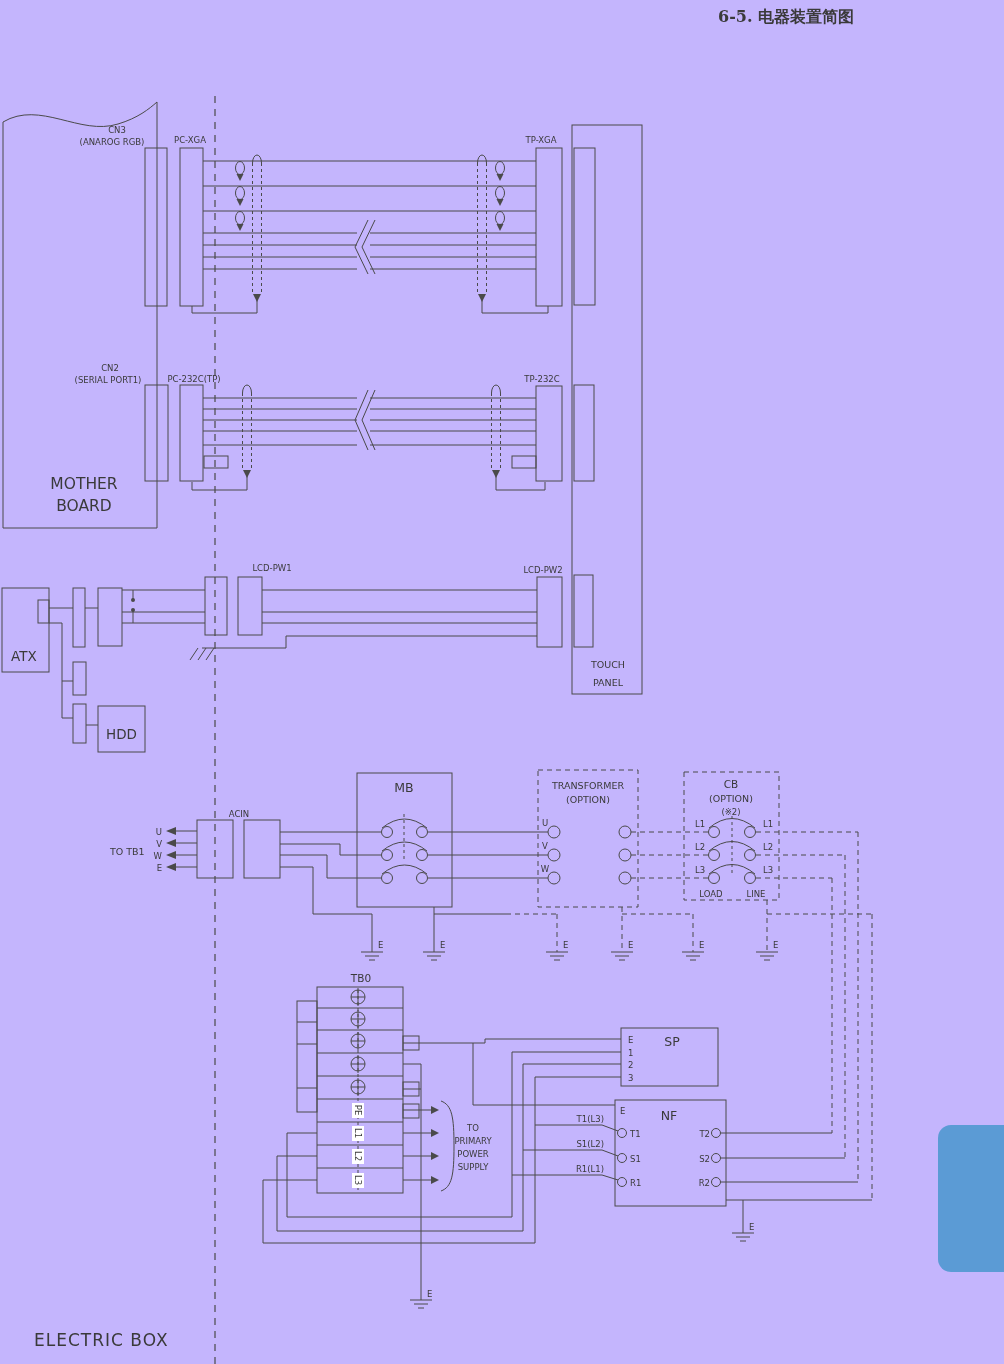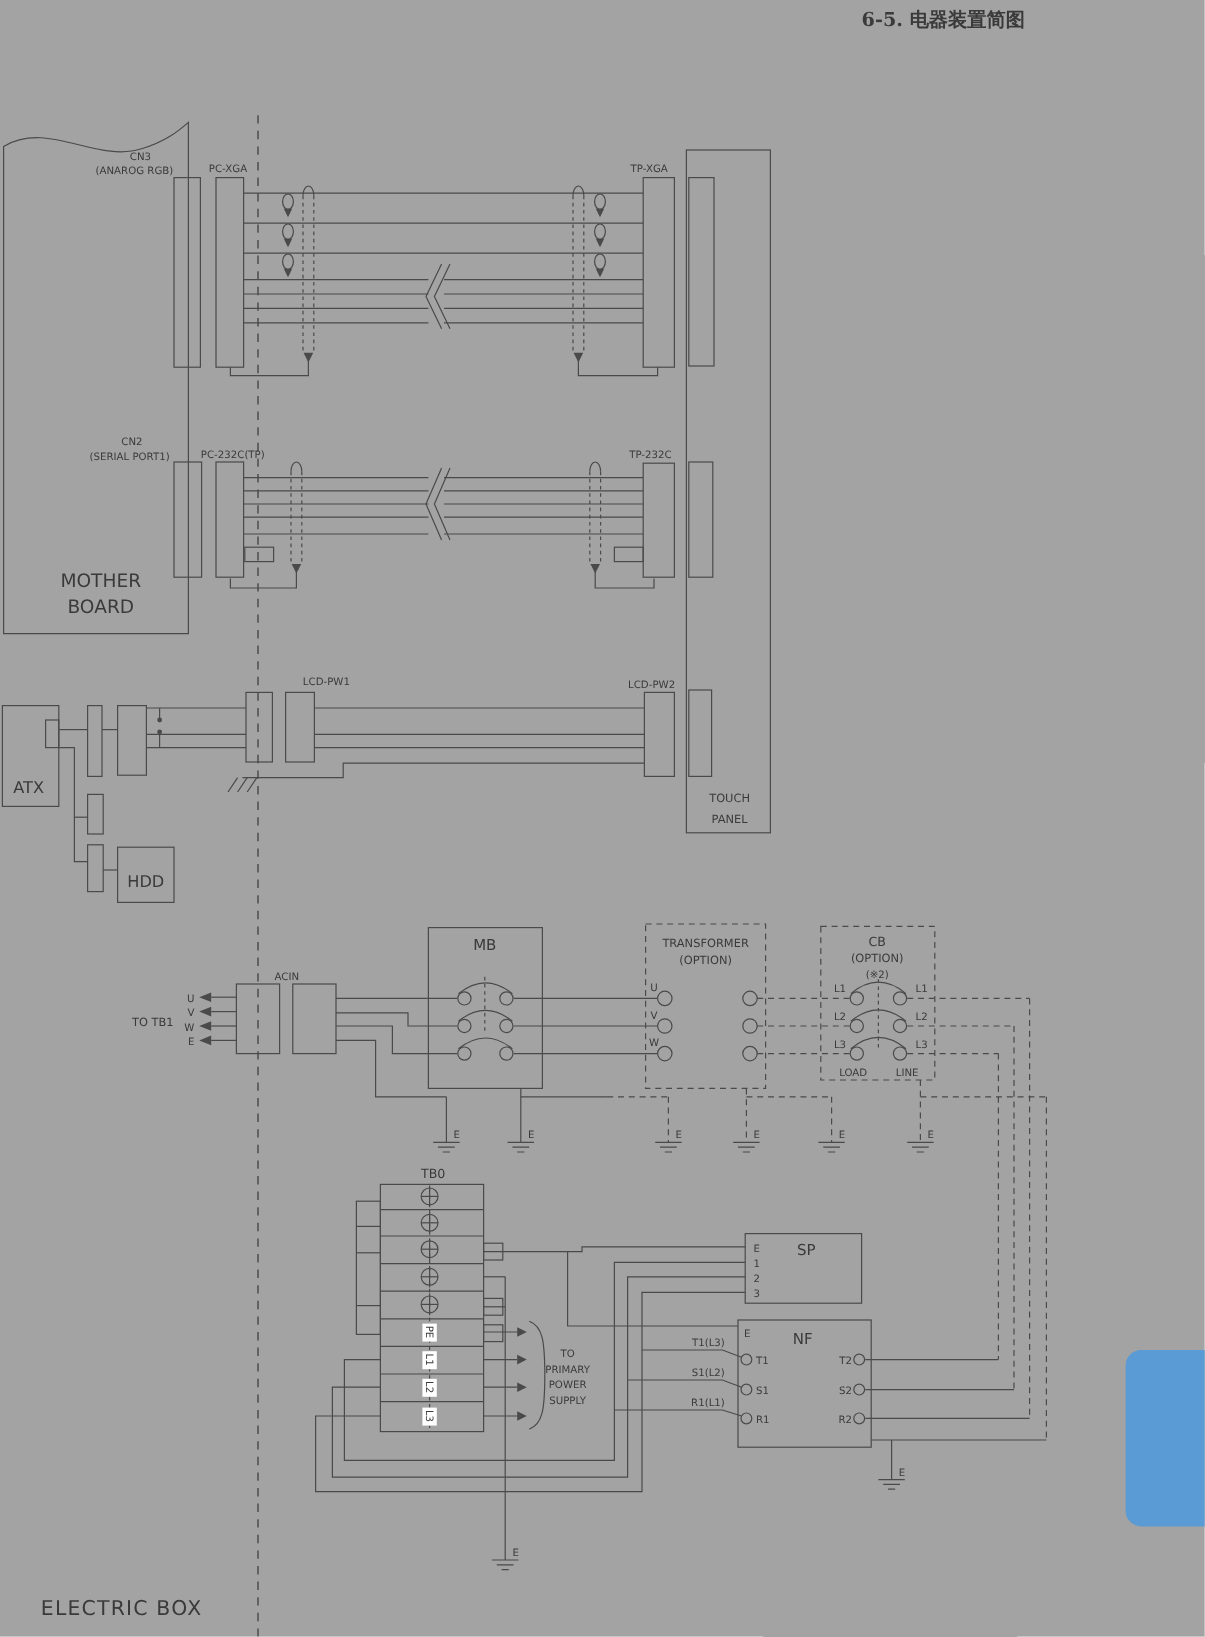"6-5. 电器装置简图" #page { background: #a3a3a3 -> #c4b5fd }
